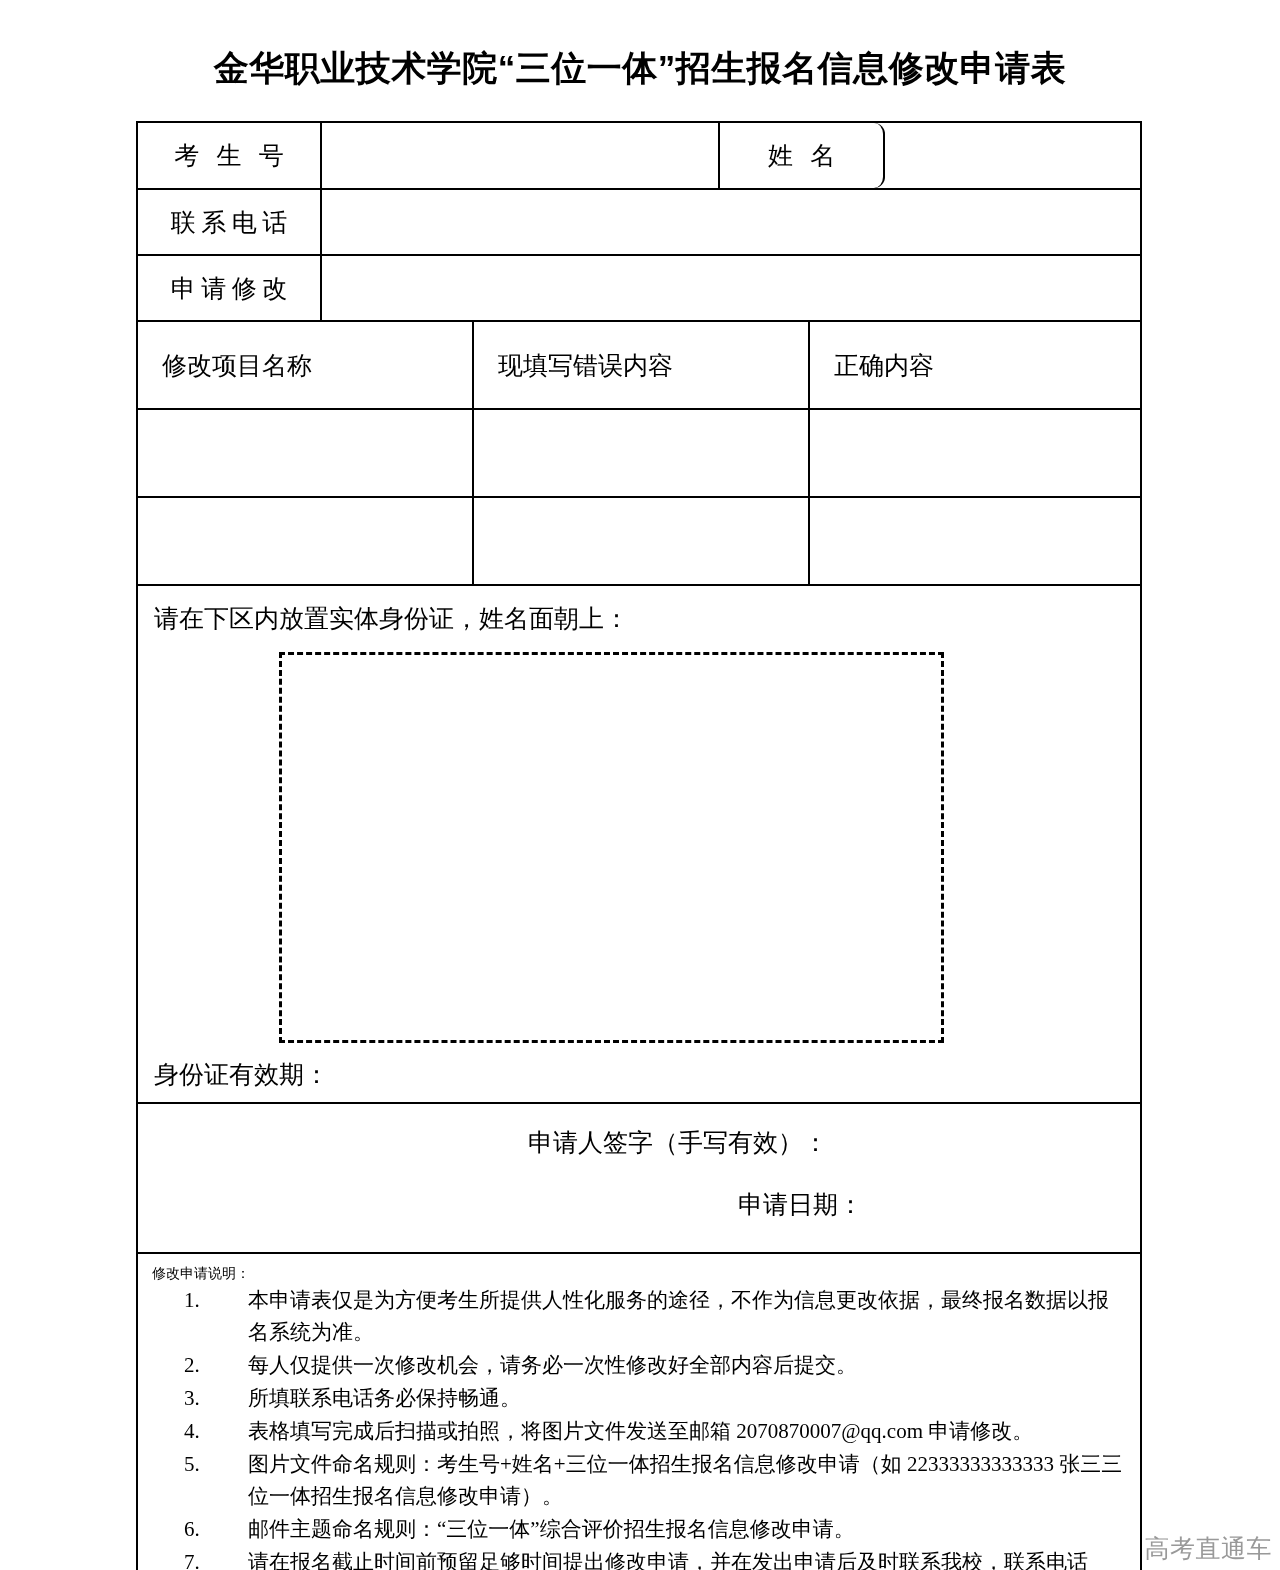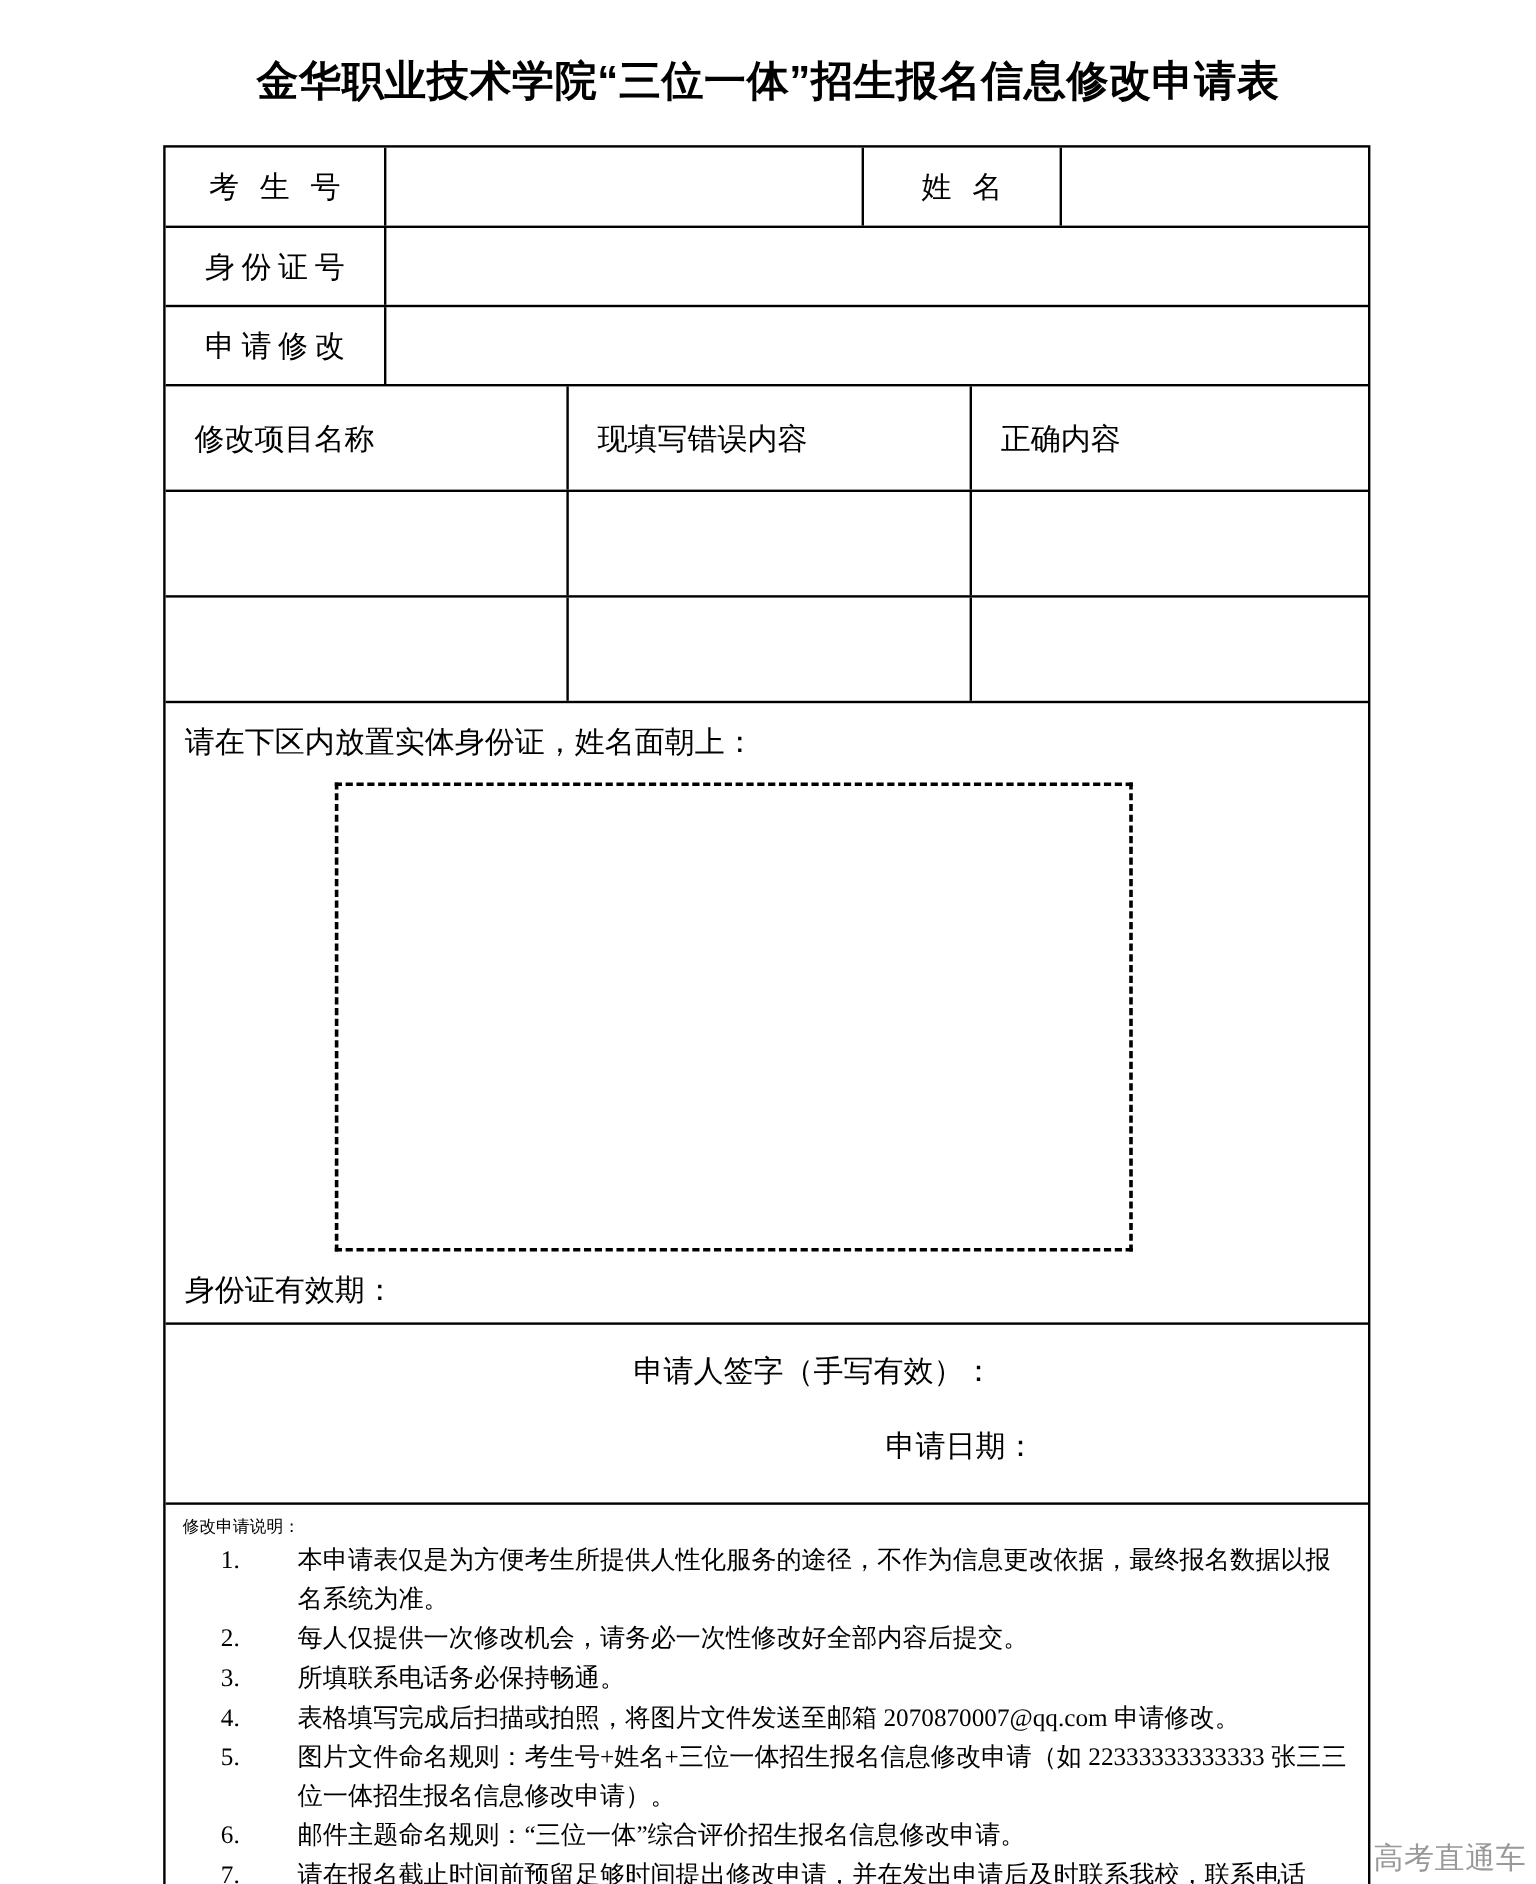"姓 名" .c-xmlabel { border-radius: none -> 11px }
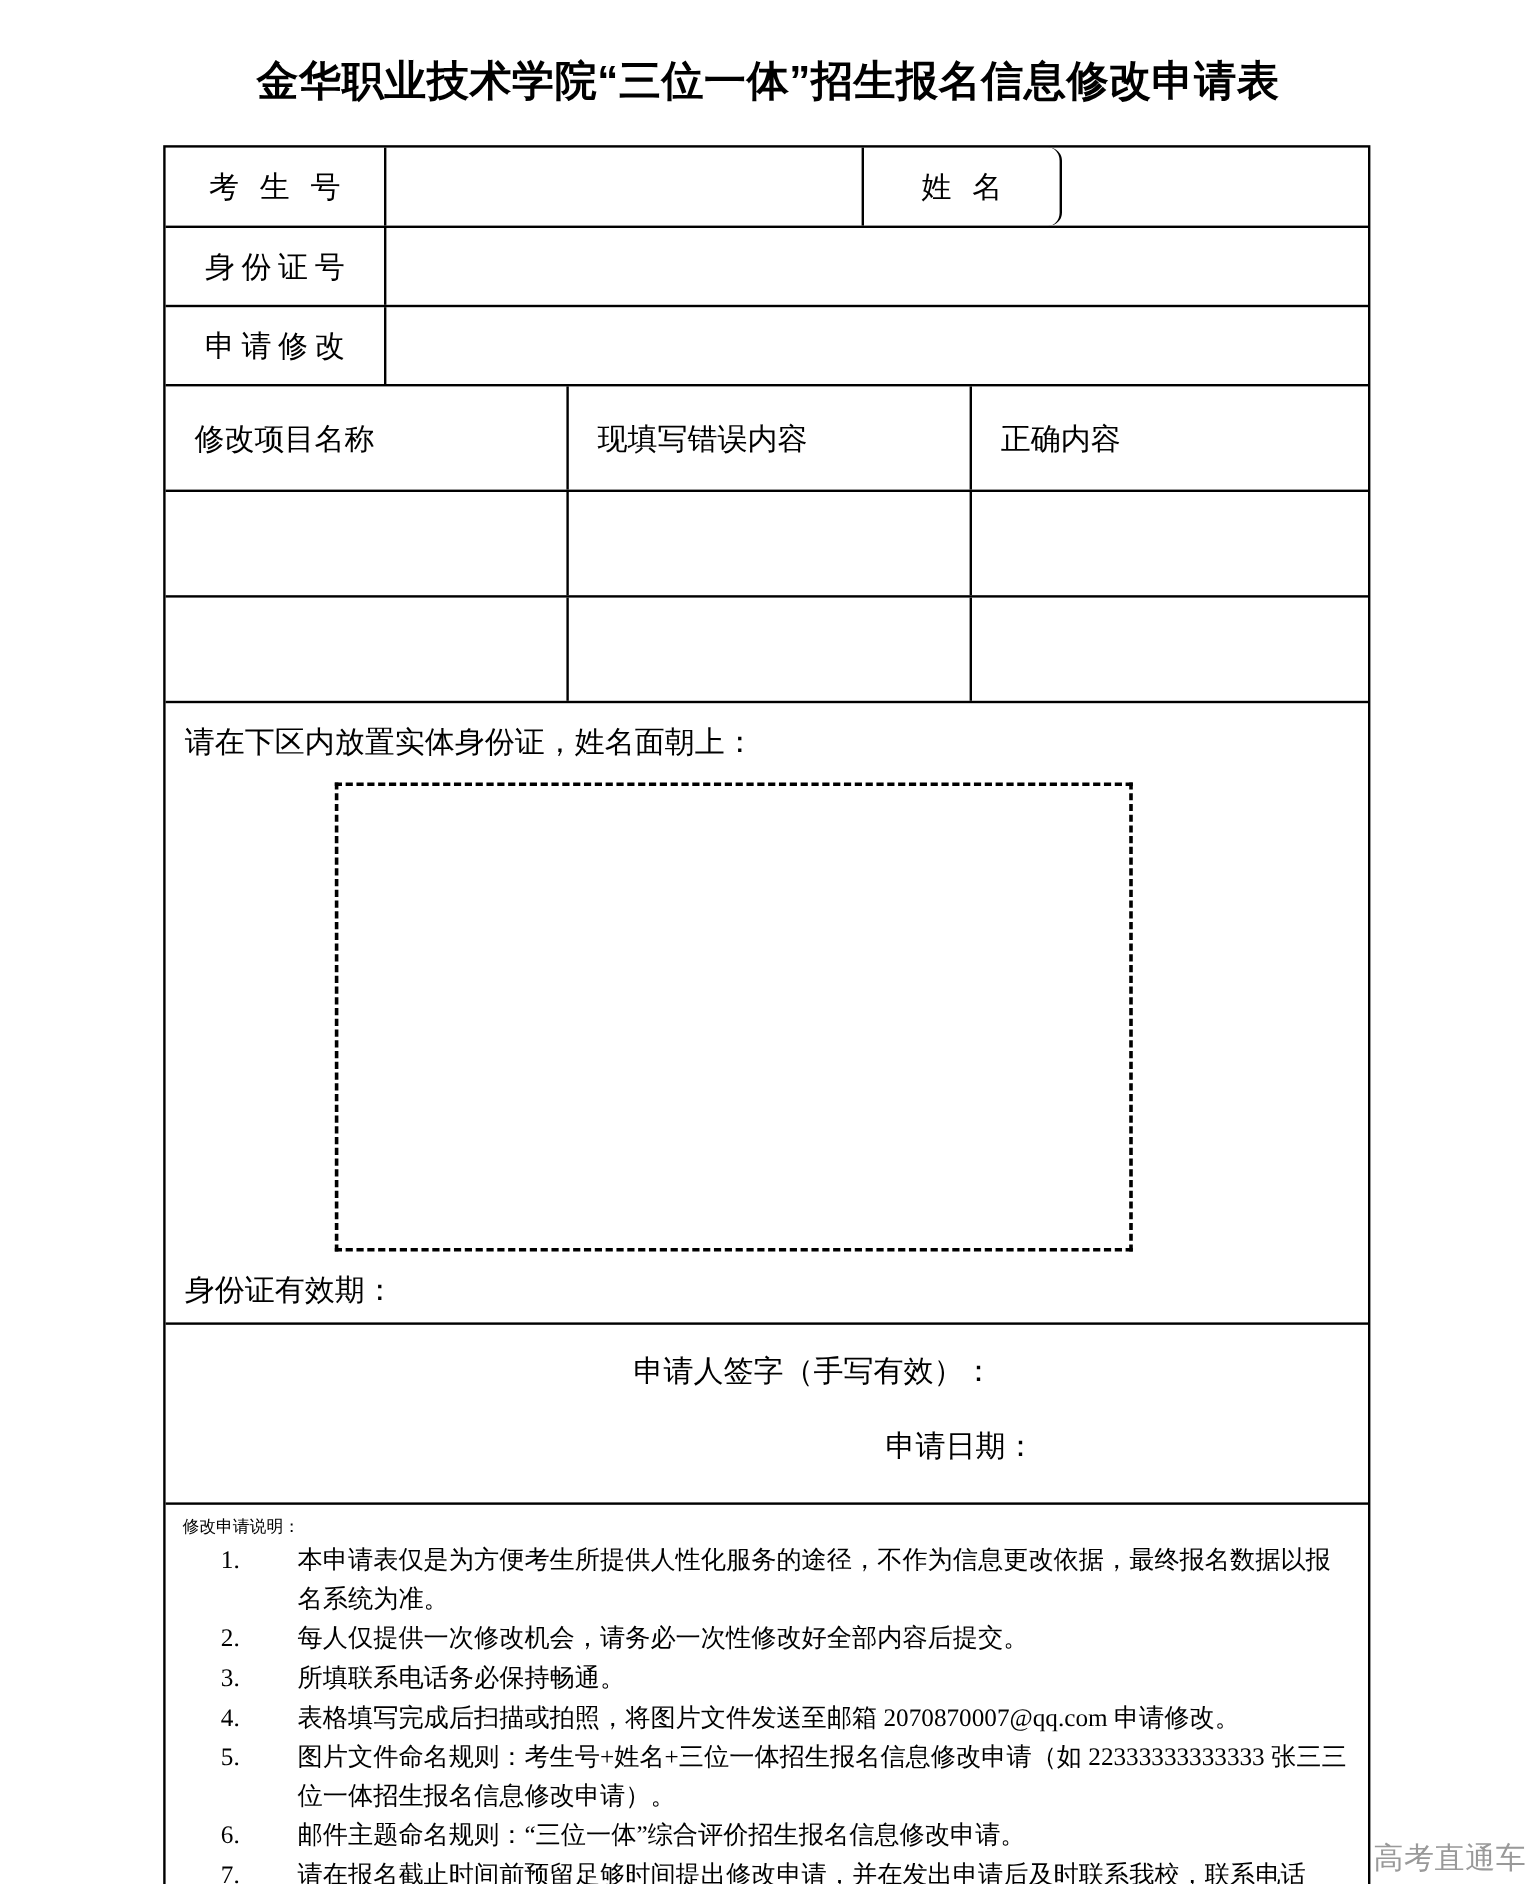"身份证号" div.cell { text: 身份证号 -> 联系电话 }
